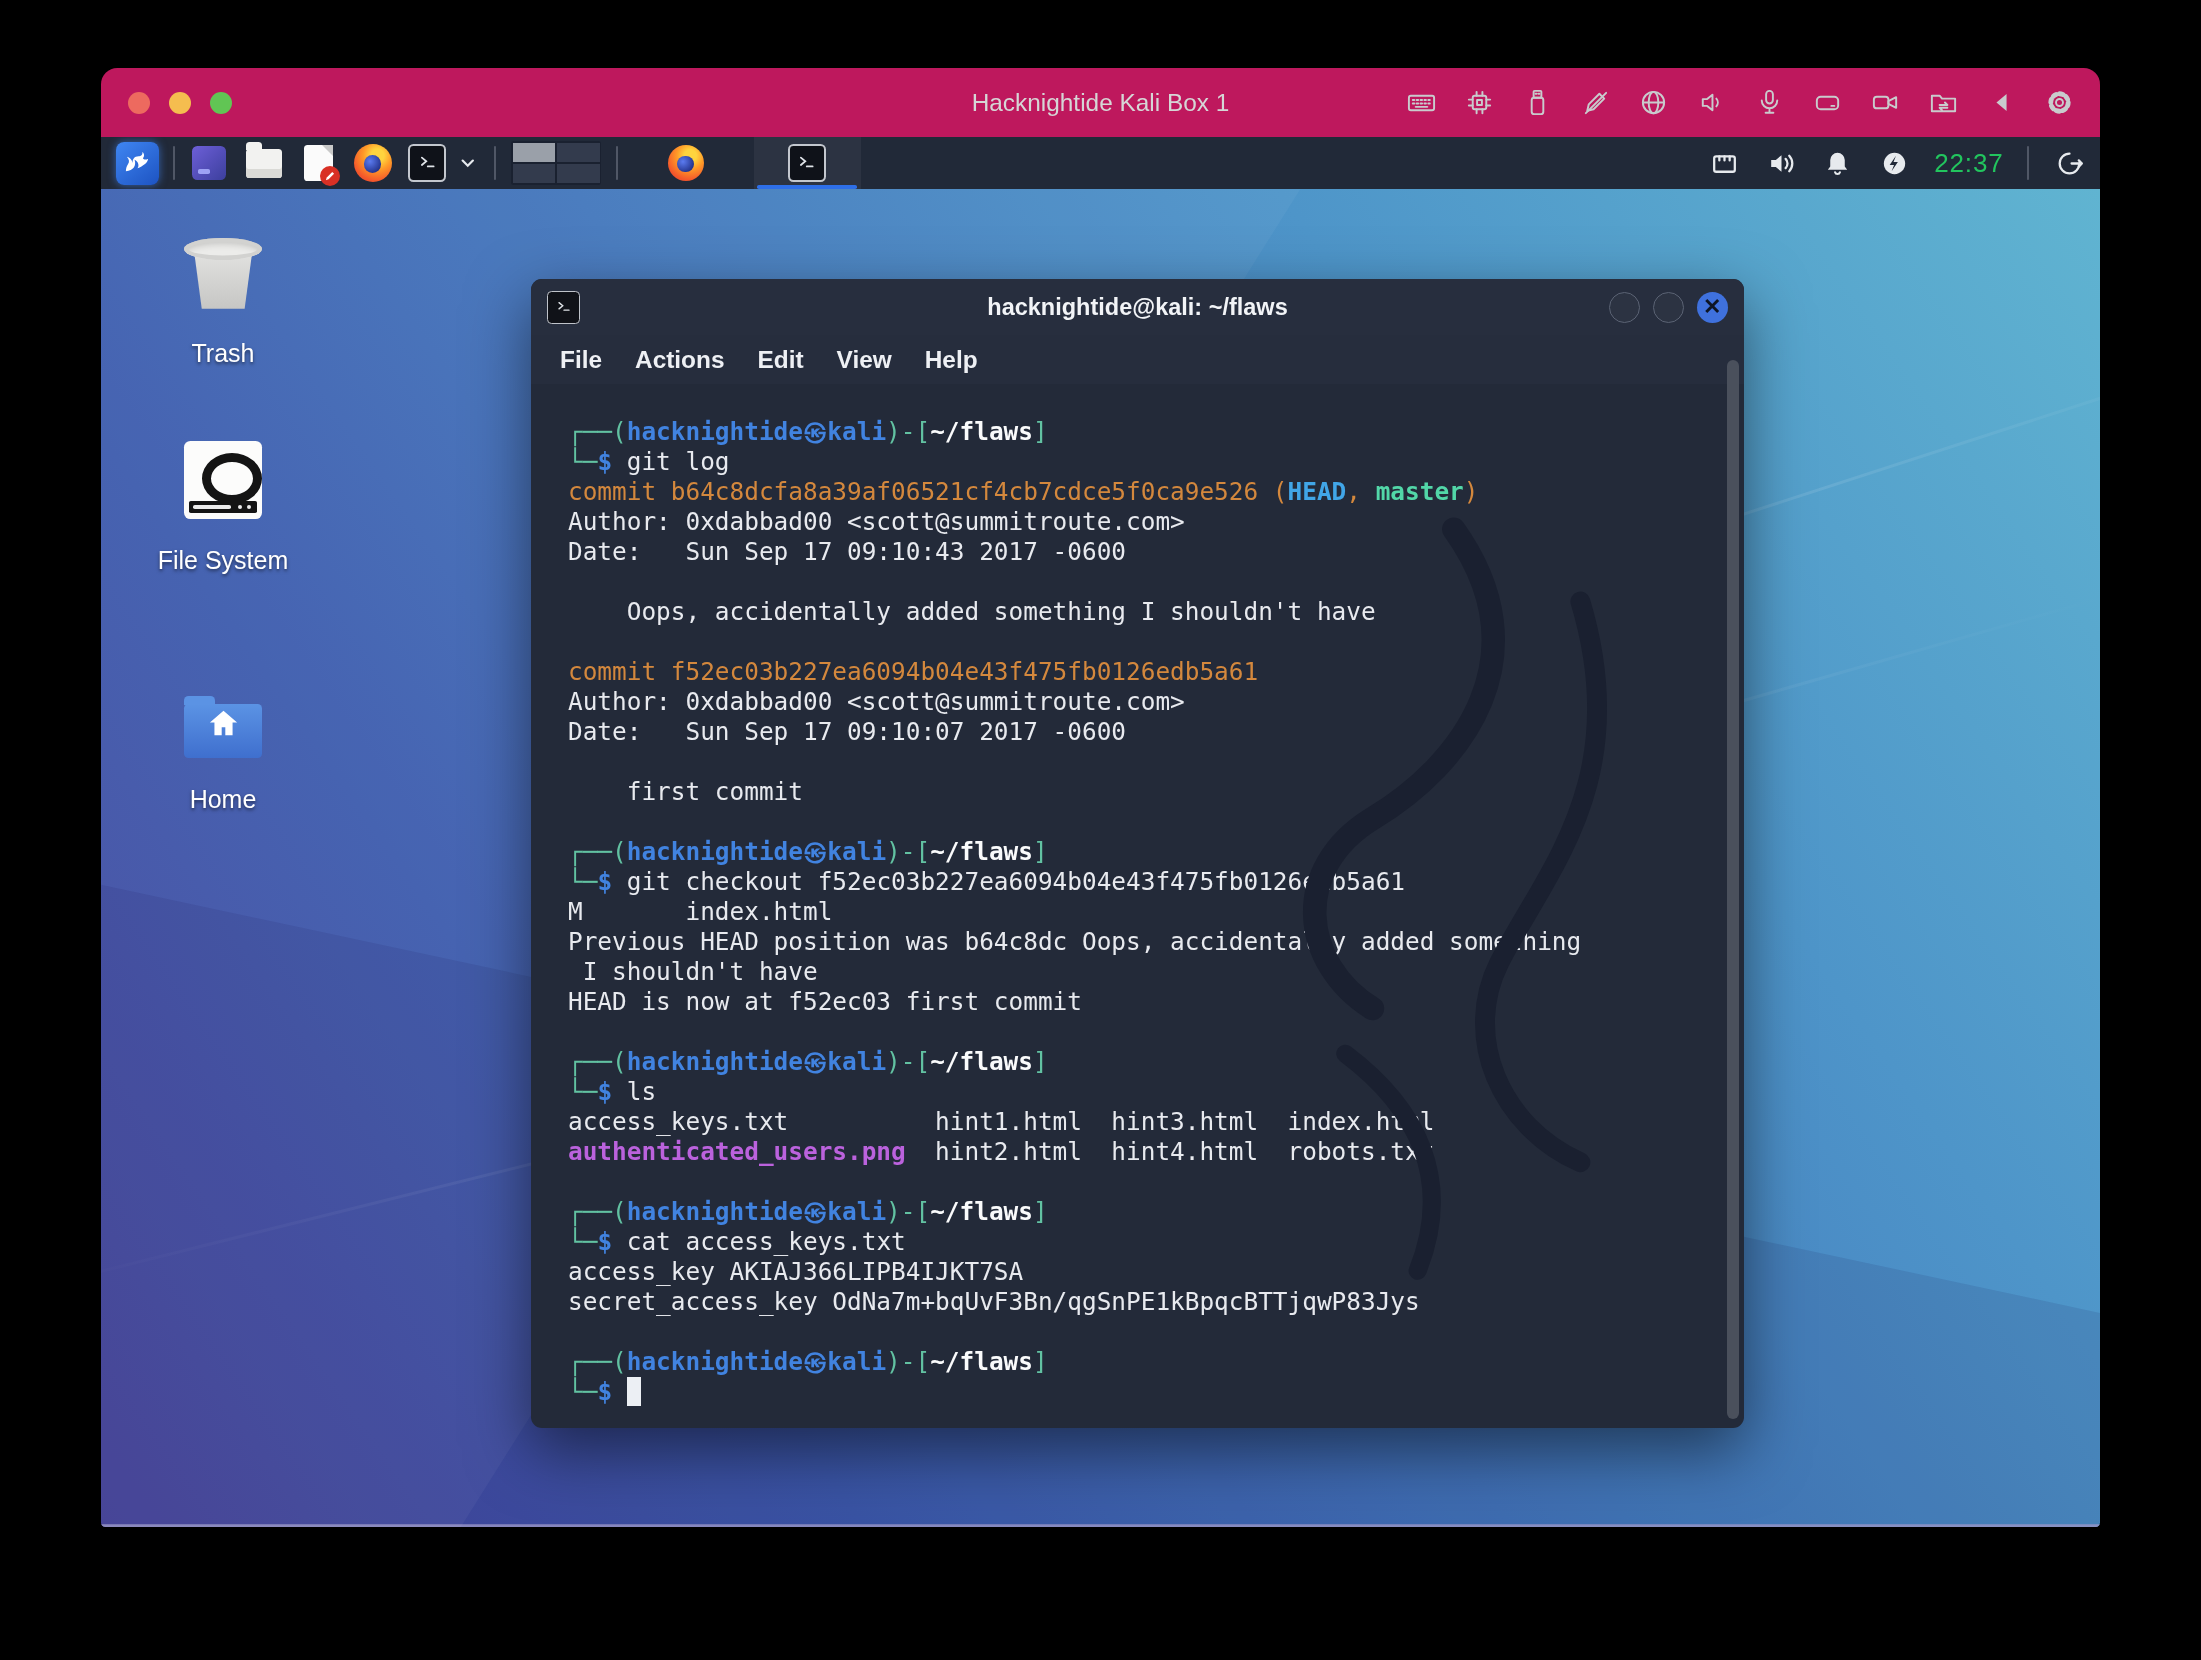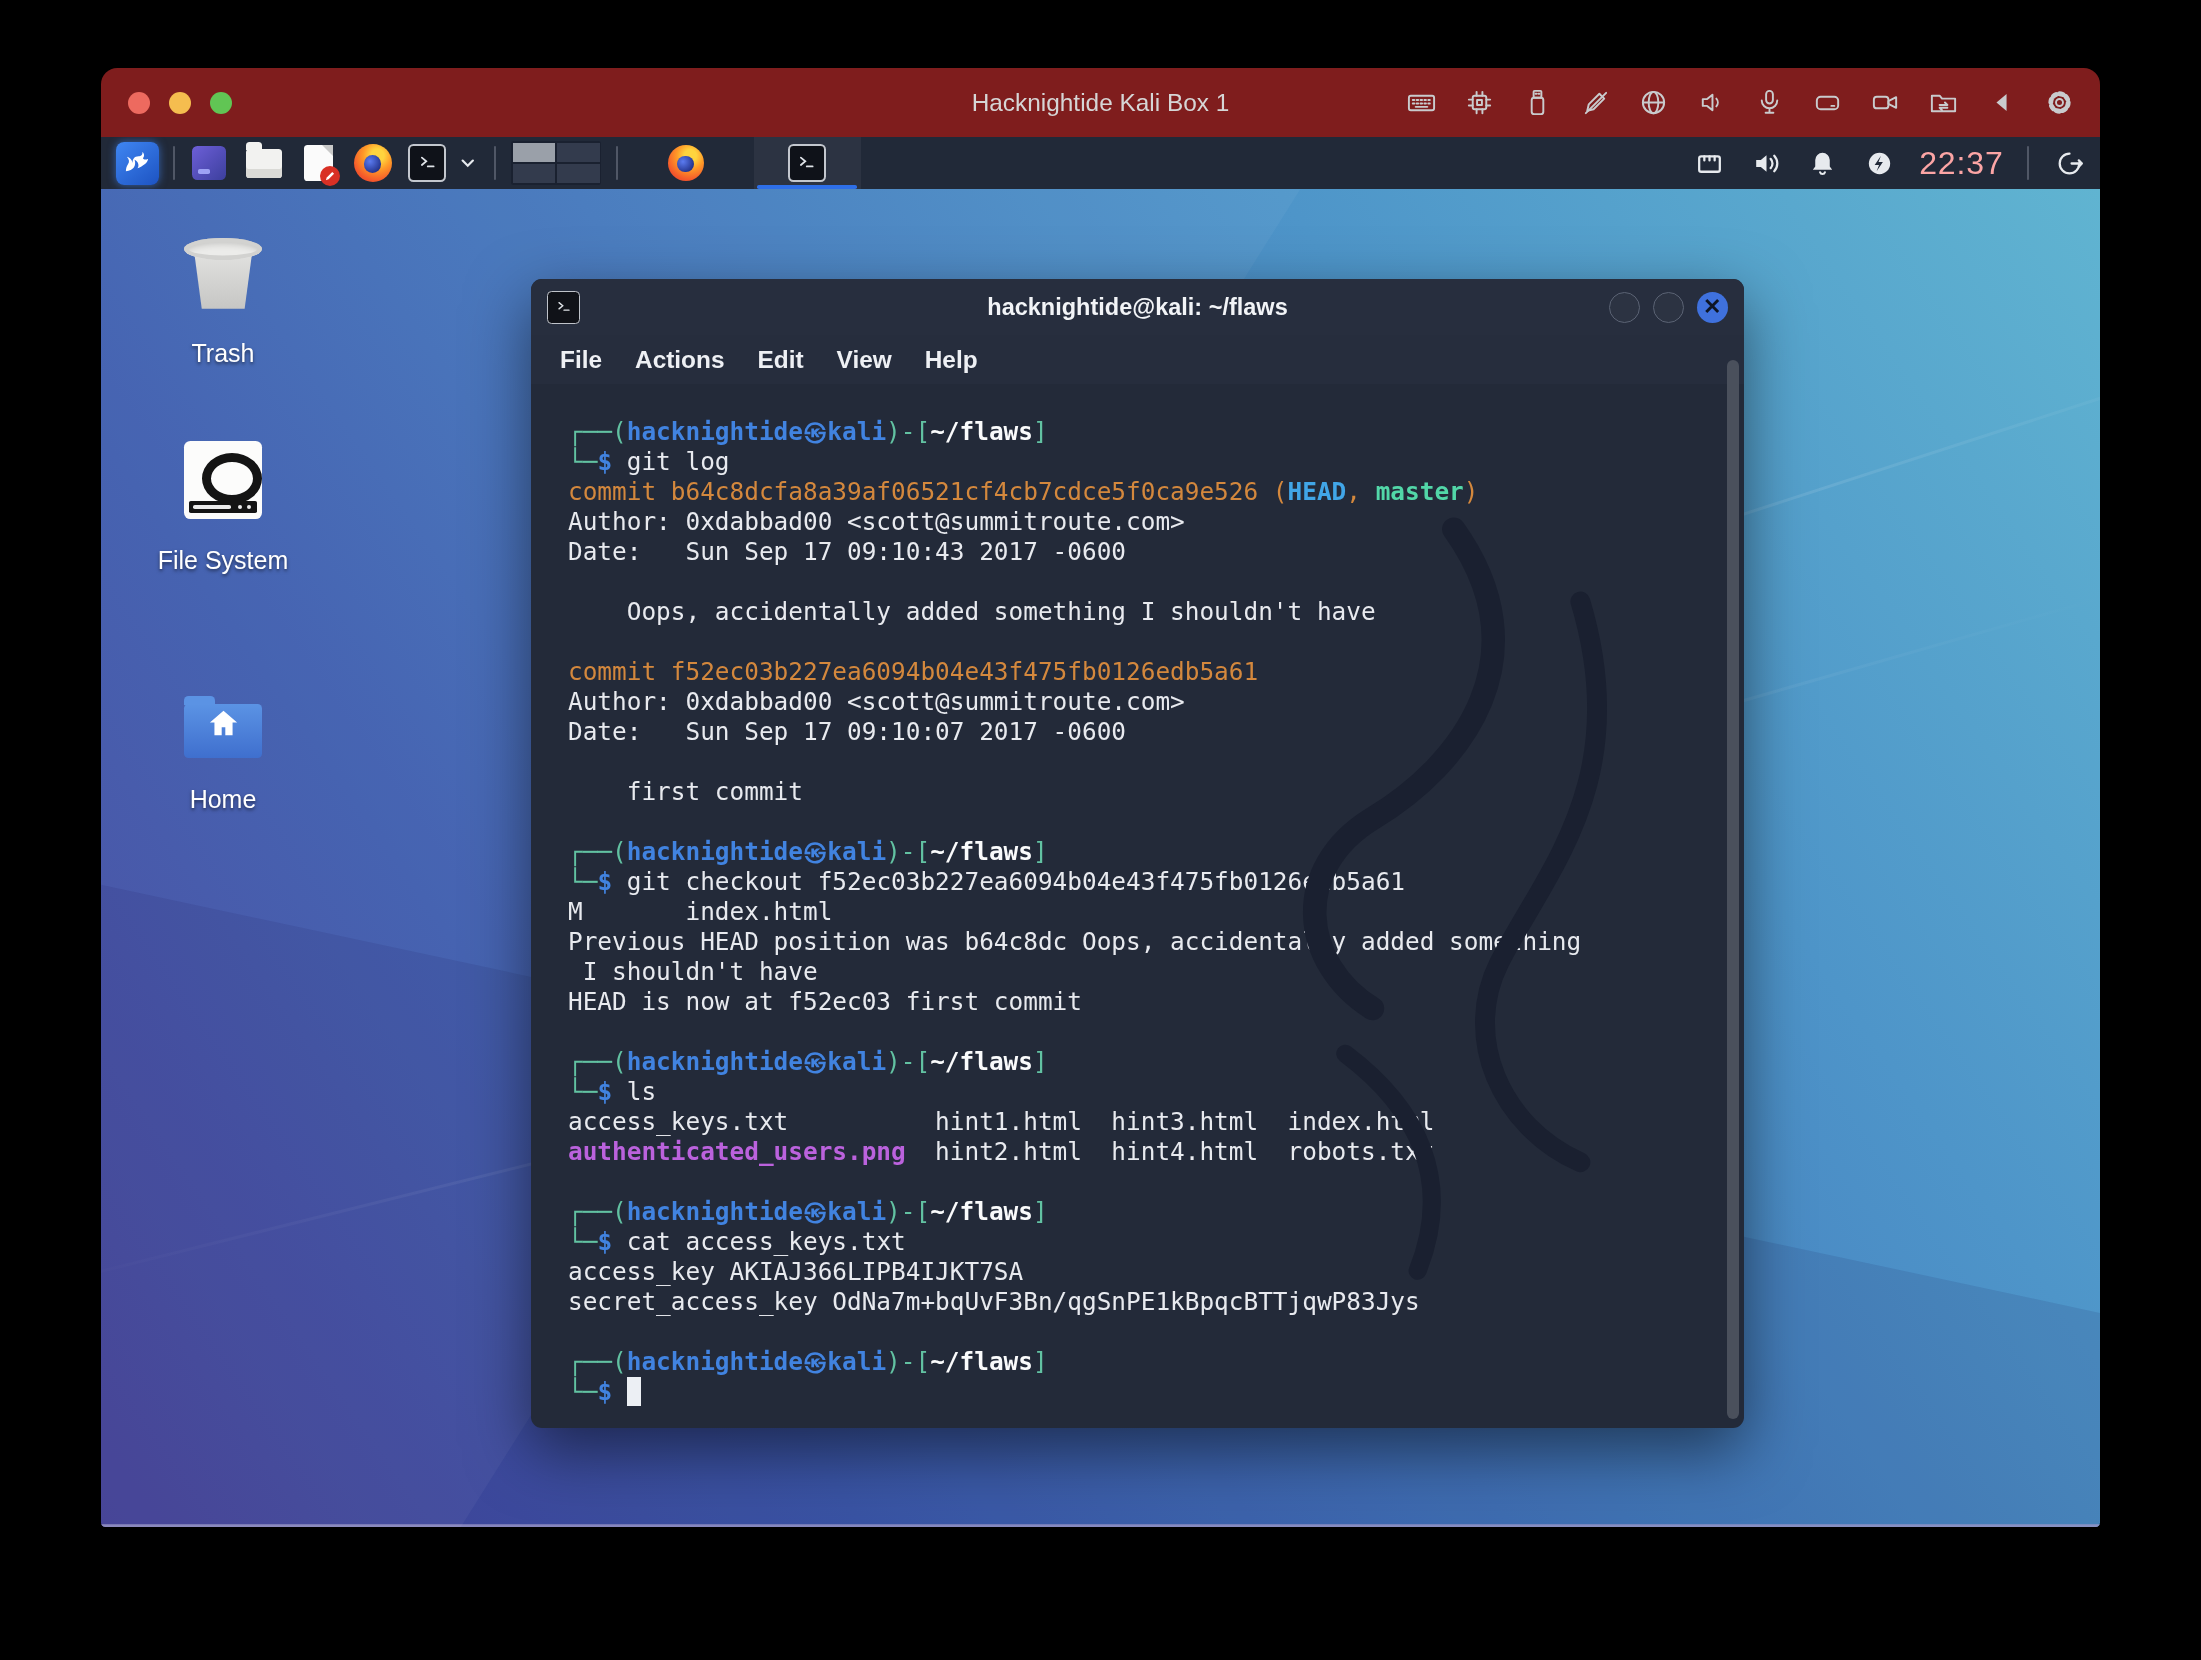"Hacknightide Kali Box 1" .mac-titlebar { background: #7f1d1d -> #be185d }
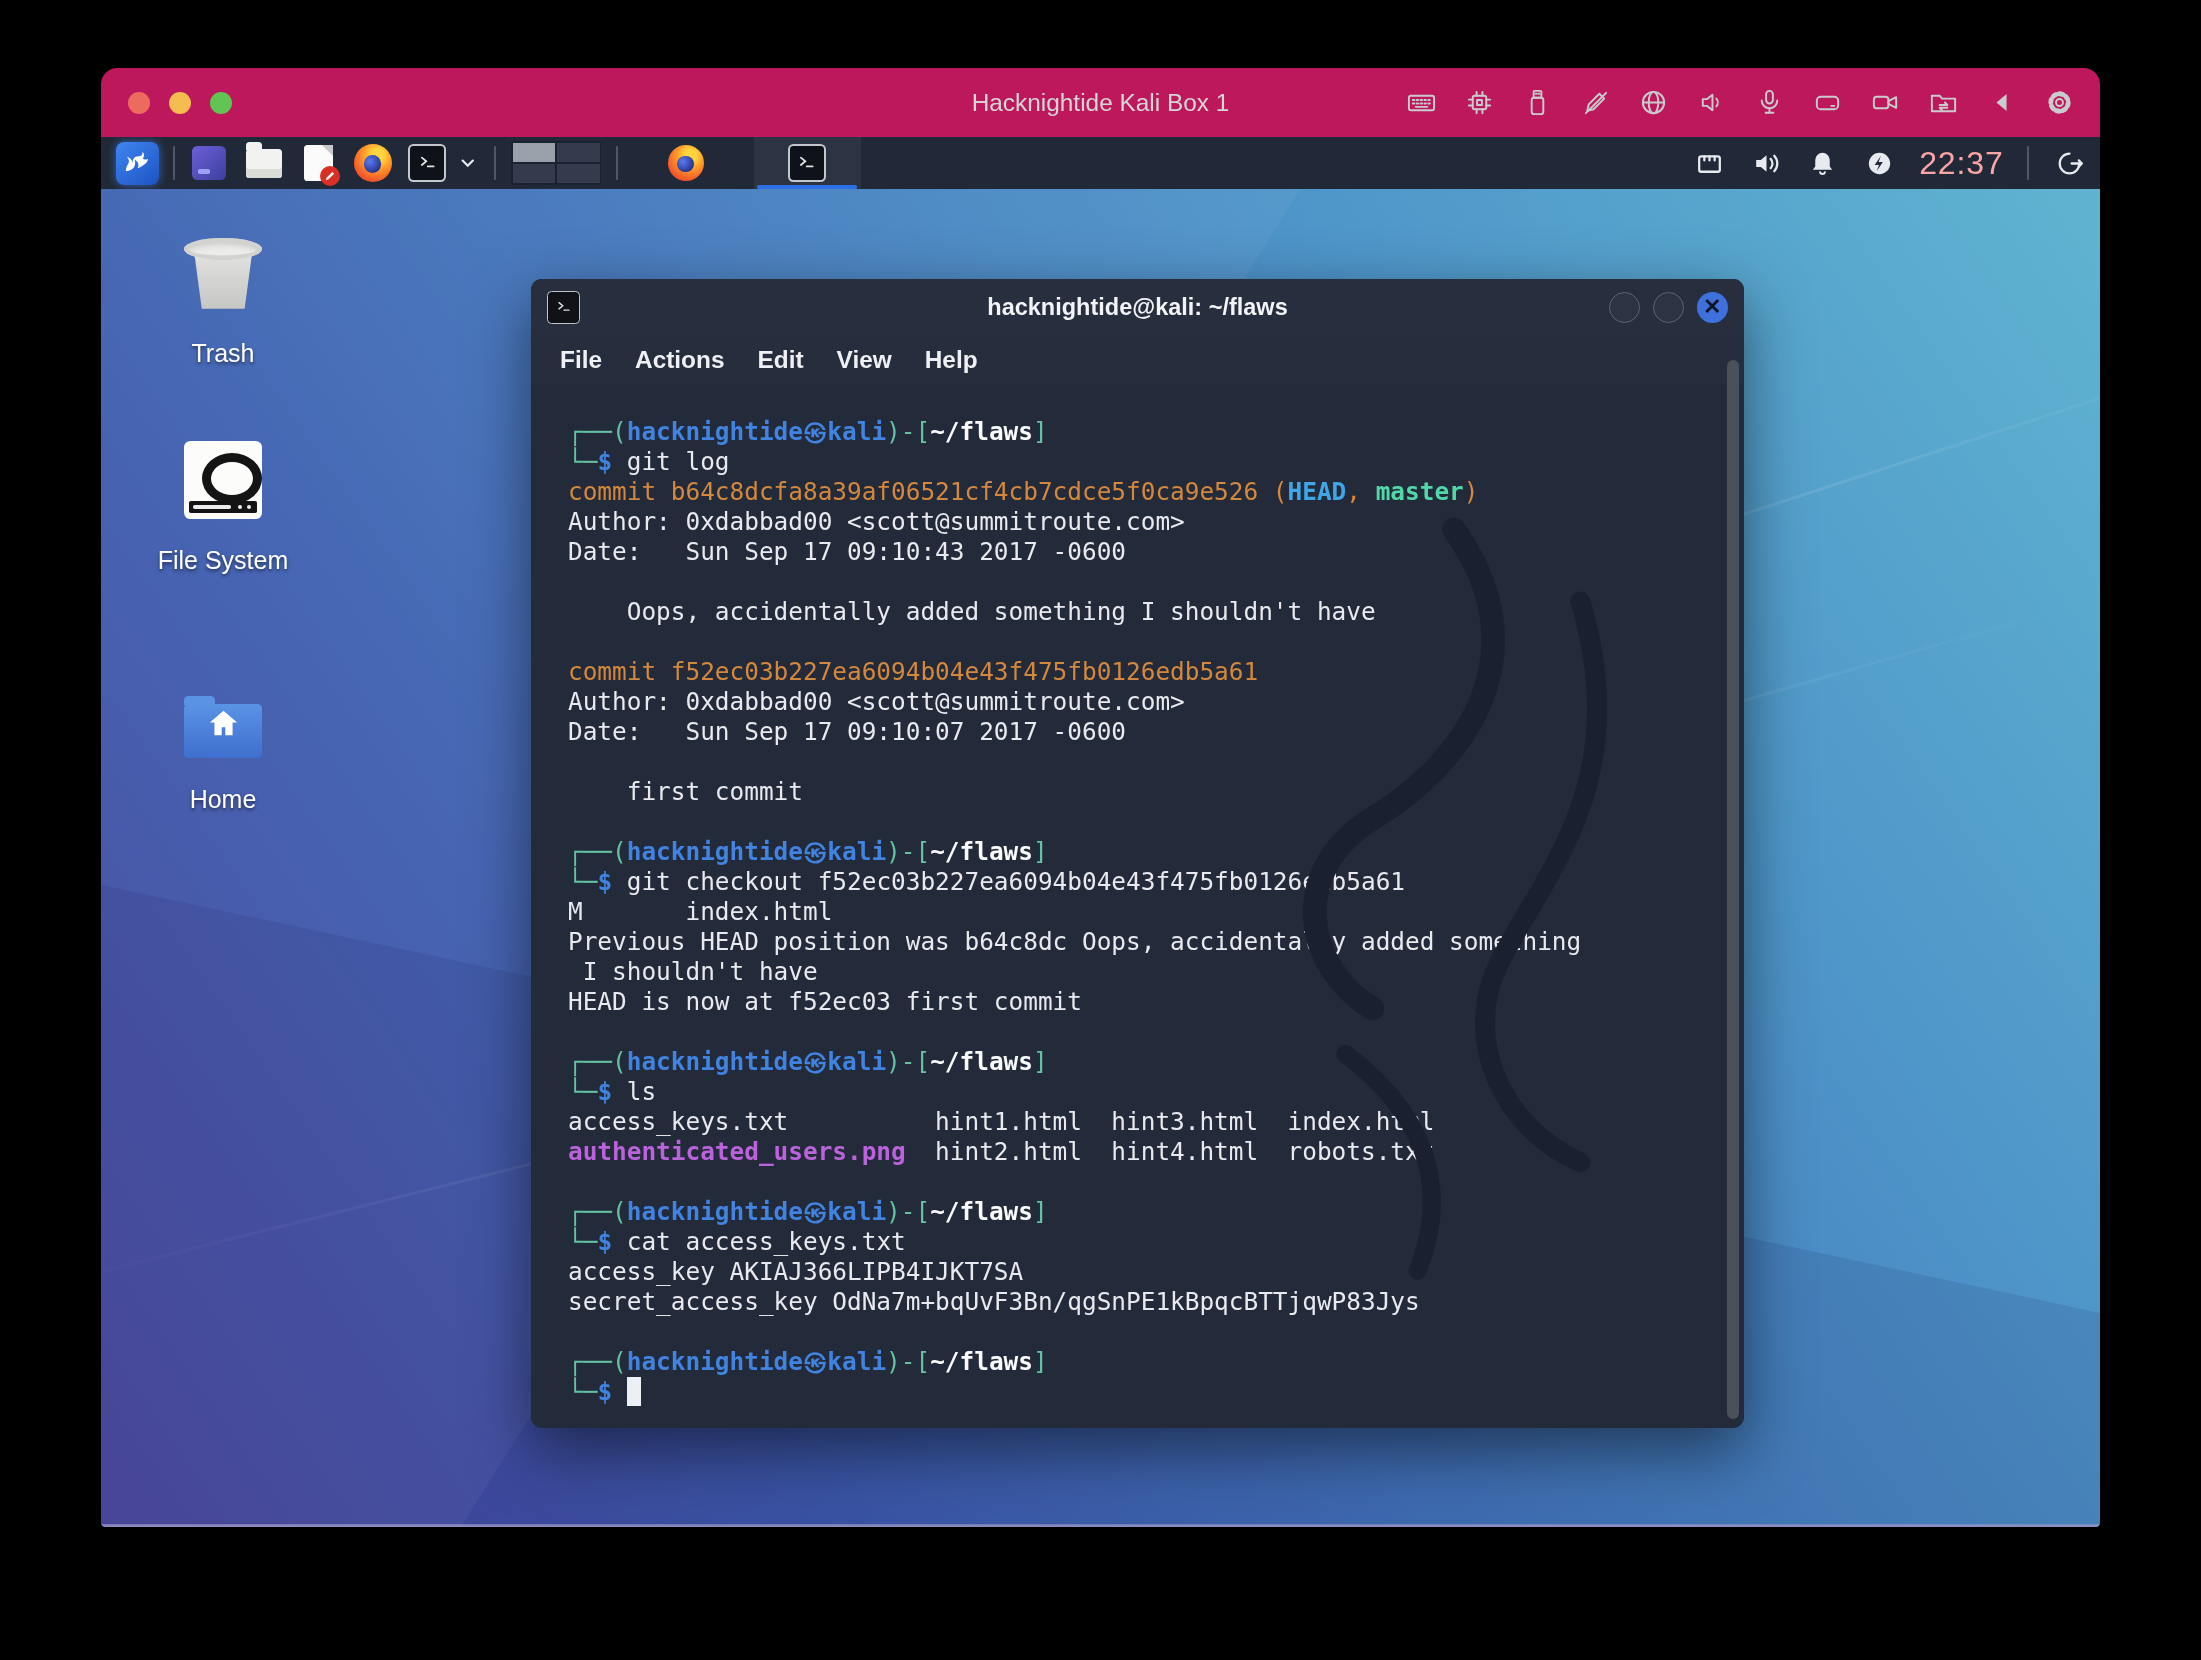"22:37" .clock { color: #fca5a5 -> #22c55e; font-size: 32px -> 26px }
